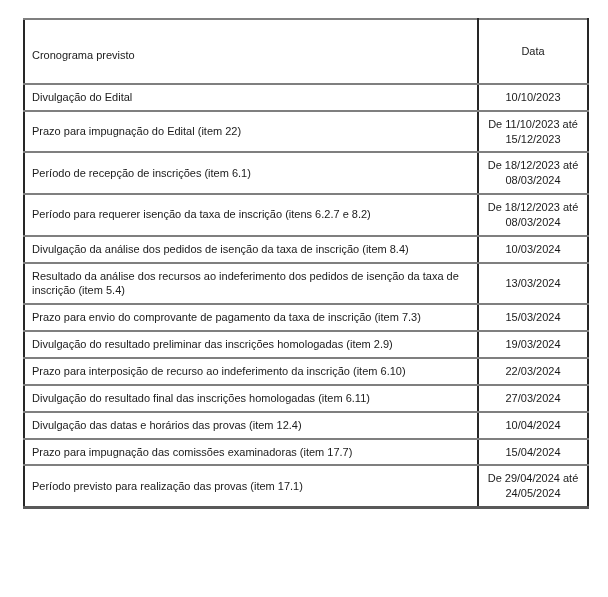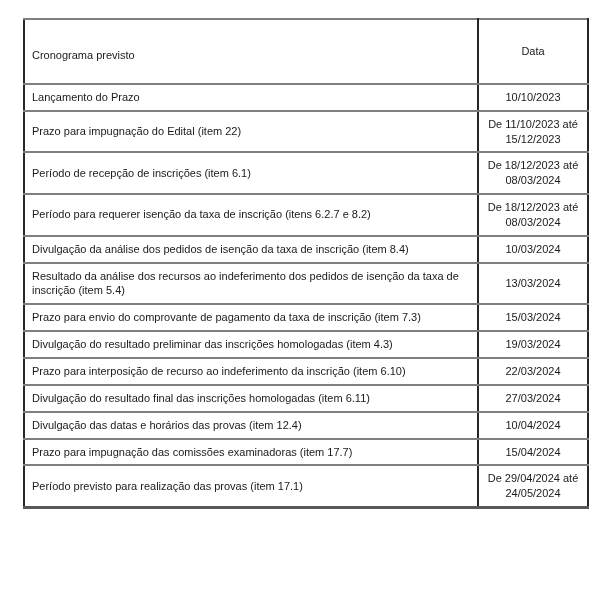"Lançamento do Prazo" td.event-cell { text: Lançamento do Prazo -> Divulgação do Edital }
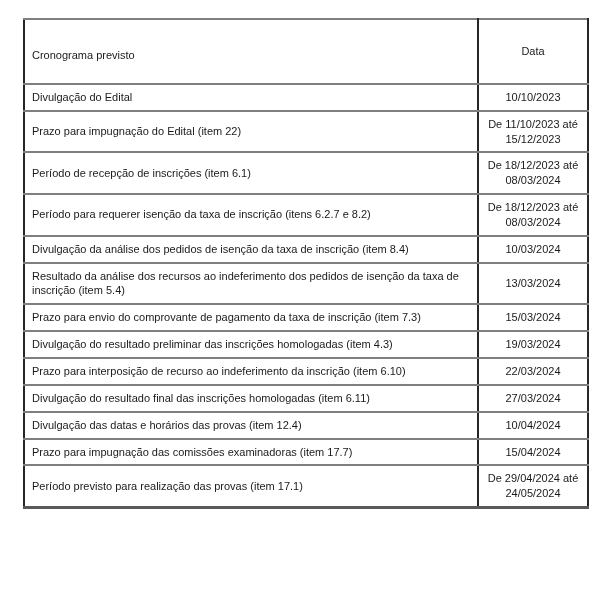"Divulgação do resultado preliminar das" td.event-cell { text: 4.3 -> 2.9 }
